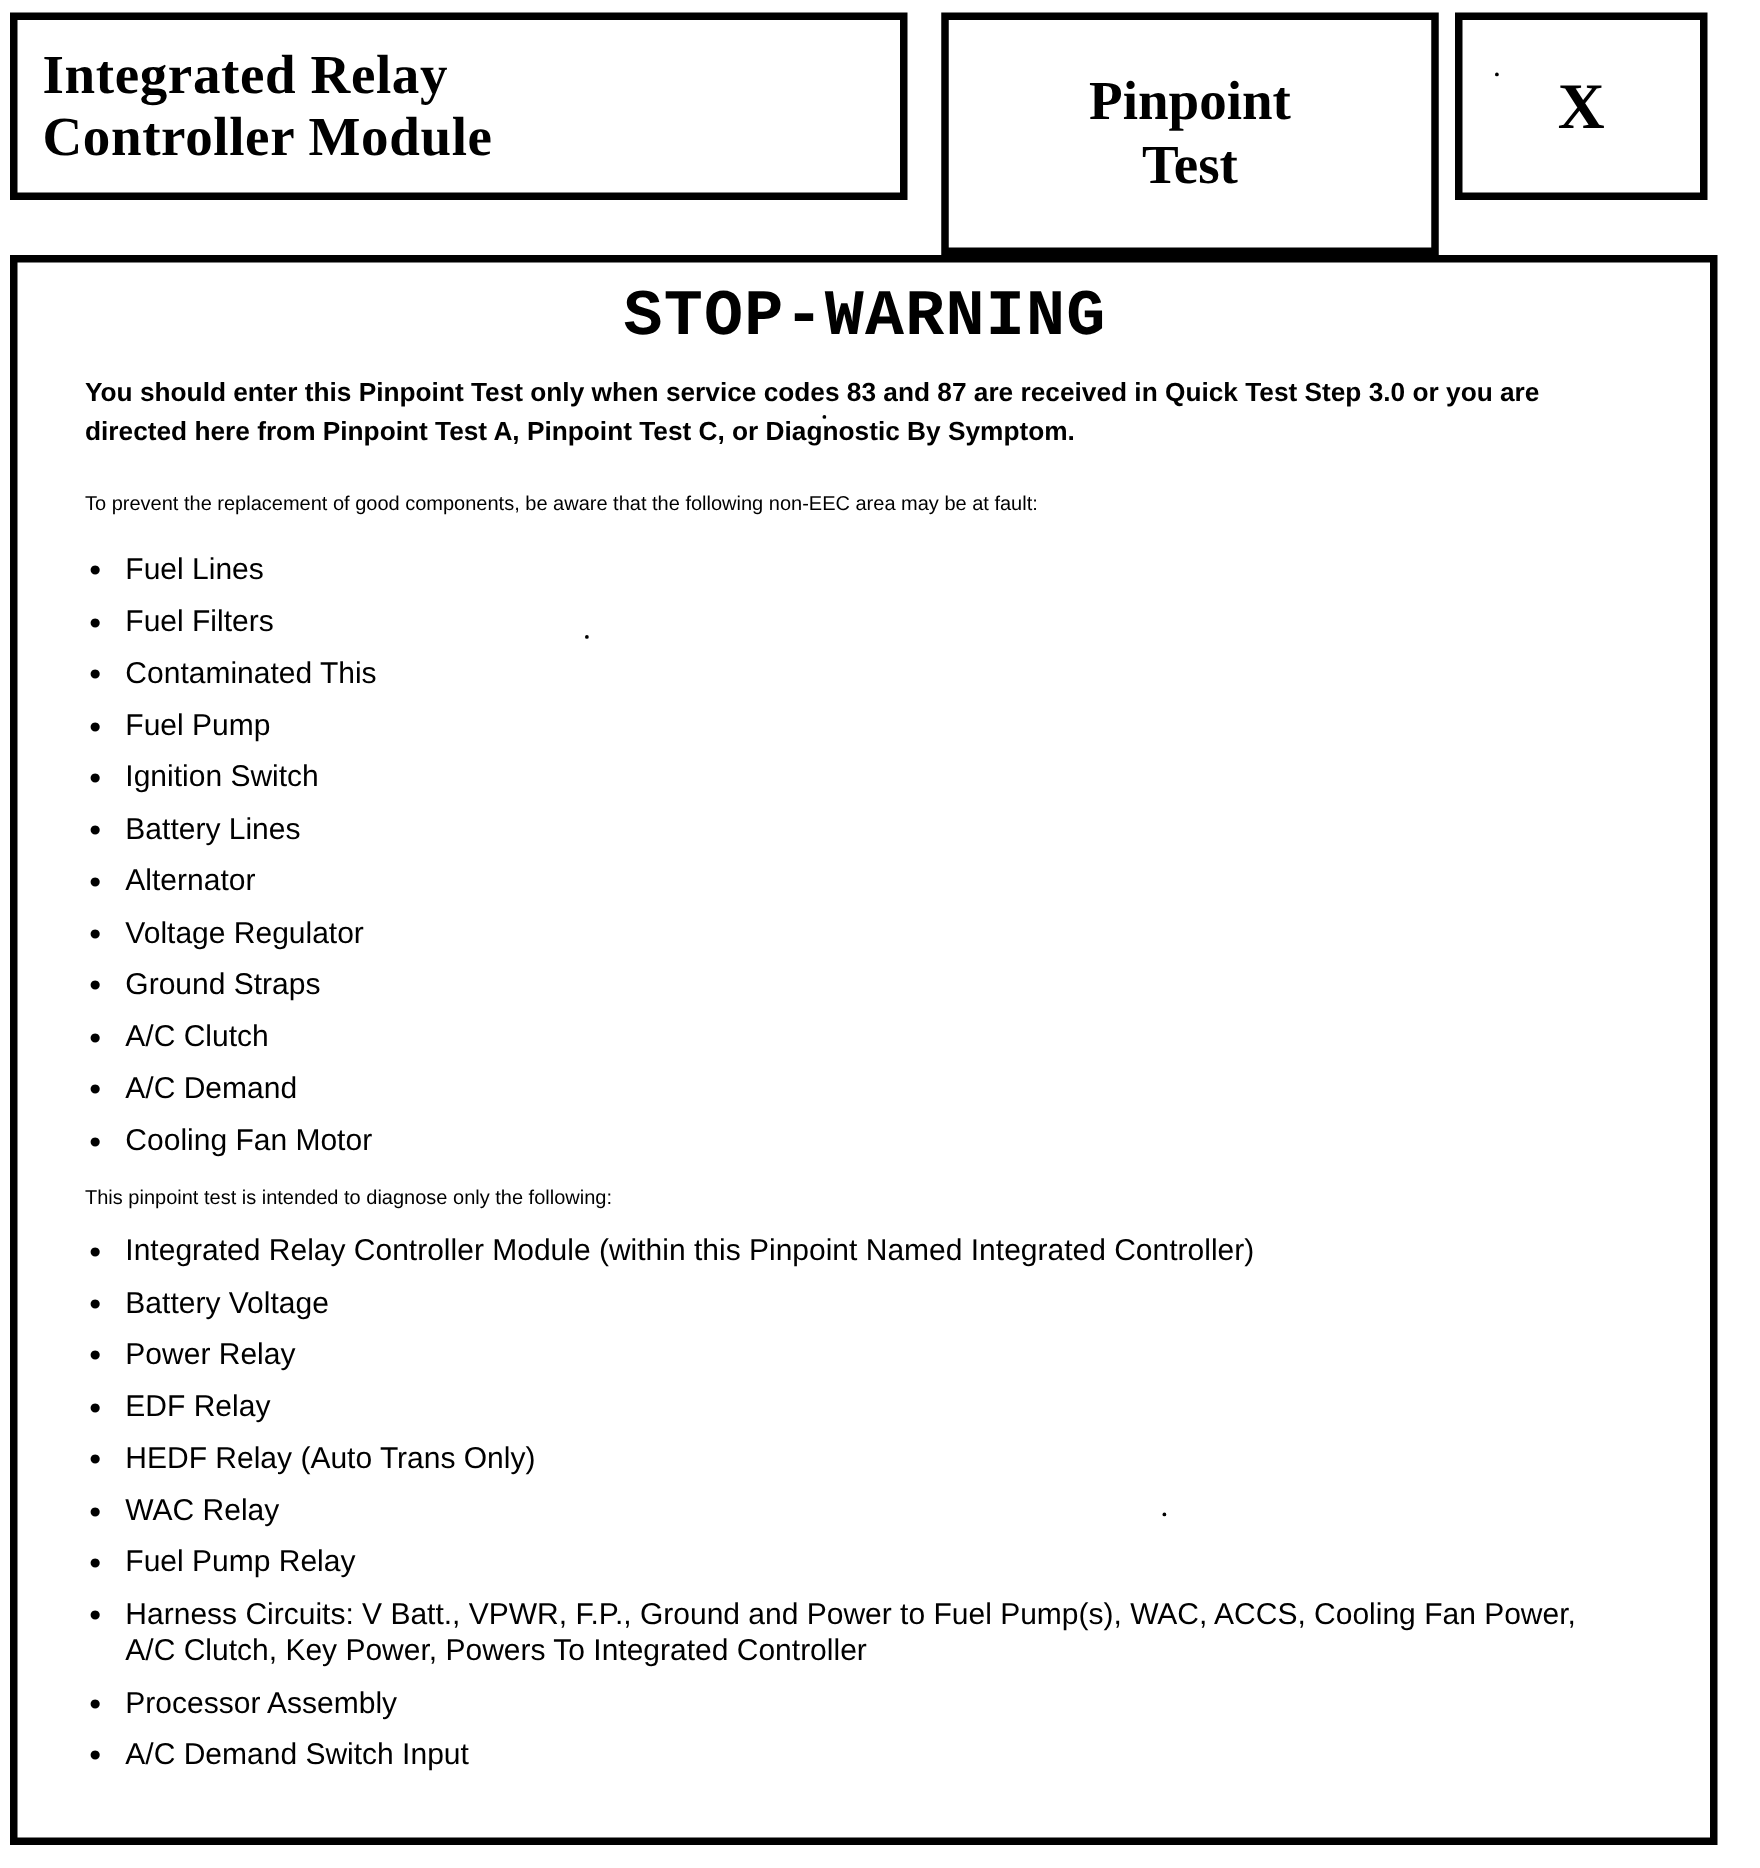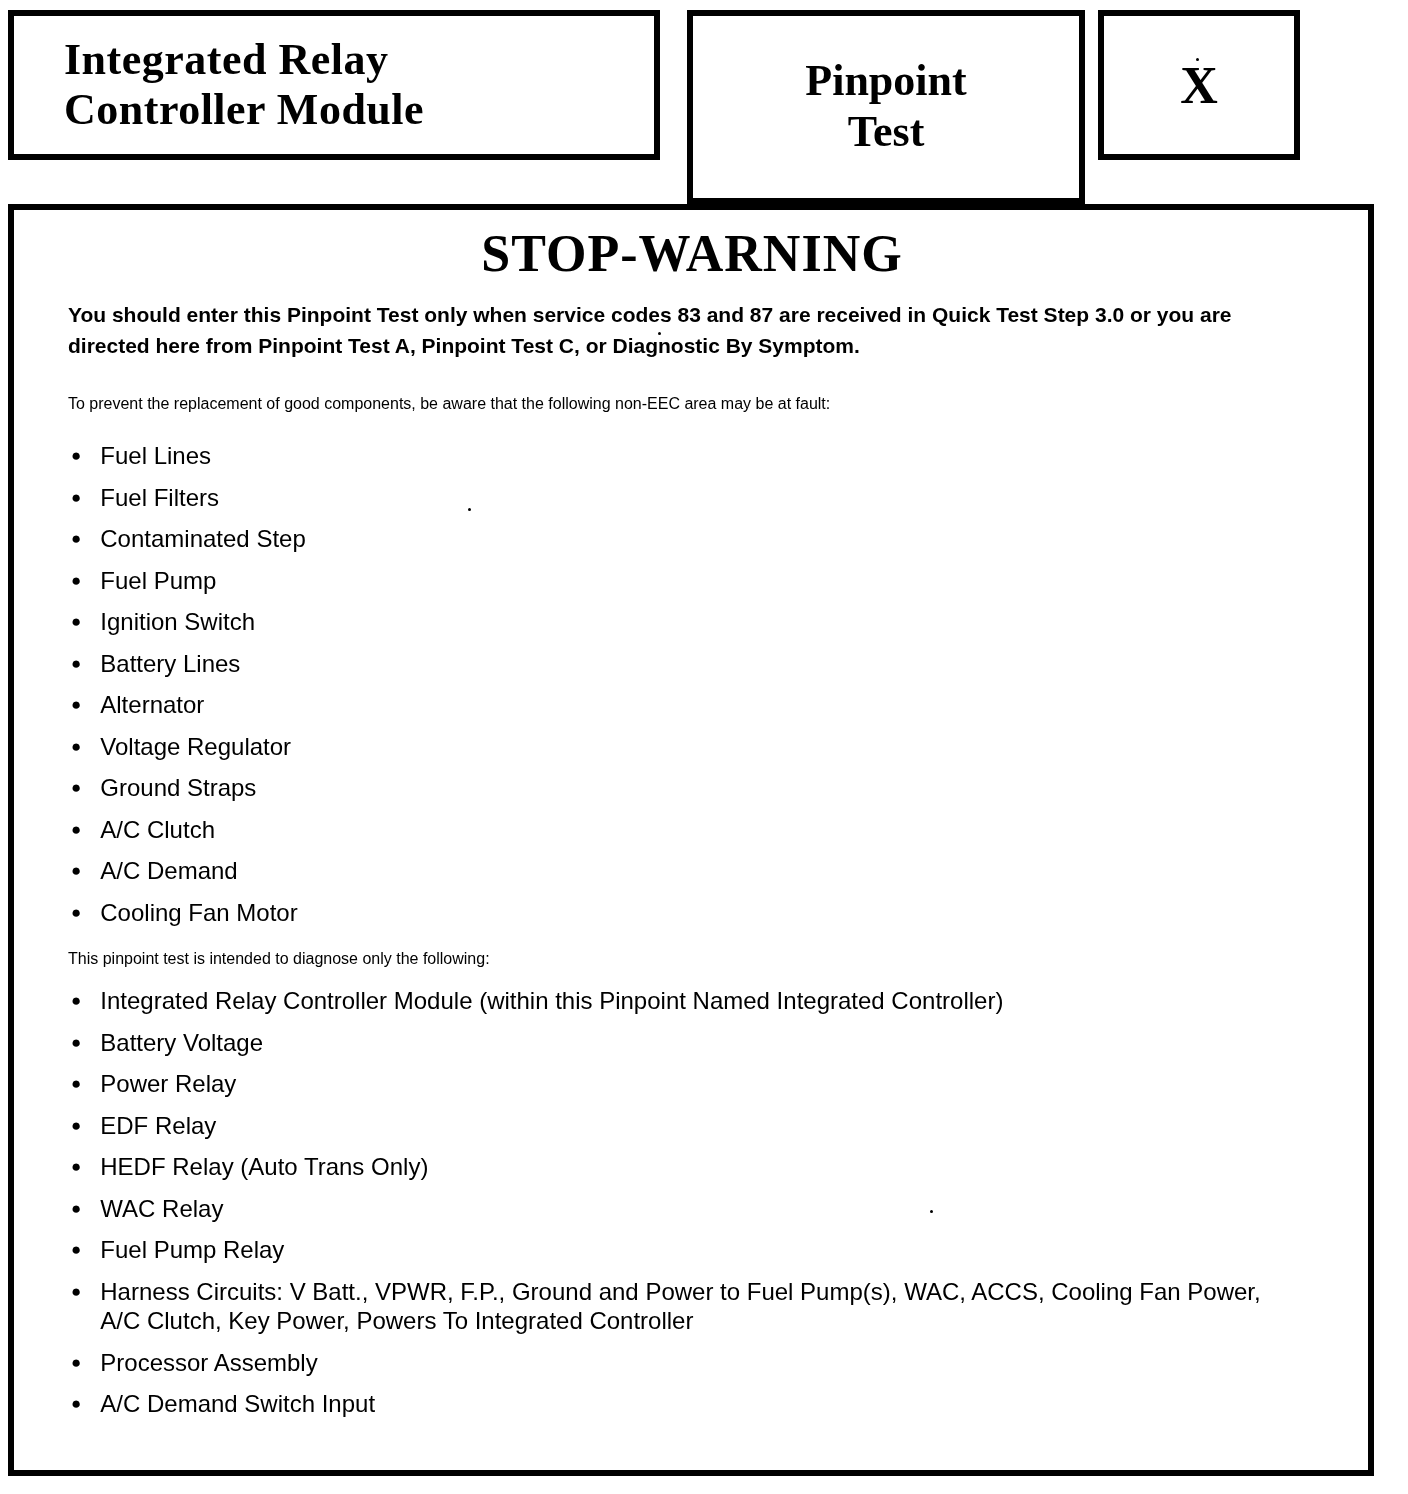"Integrated Relay" .module-box { padding-left: 50px -> 20px; width: 652px -> 718px }
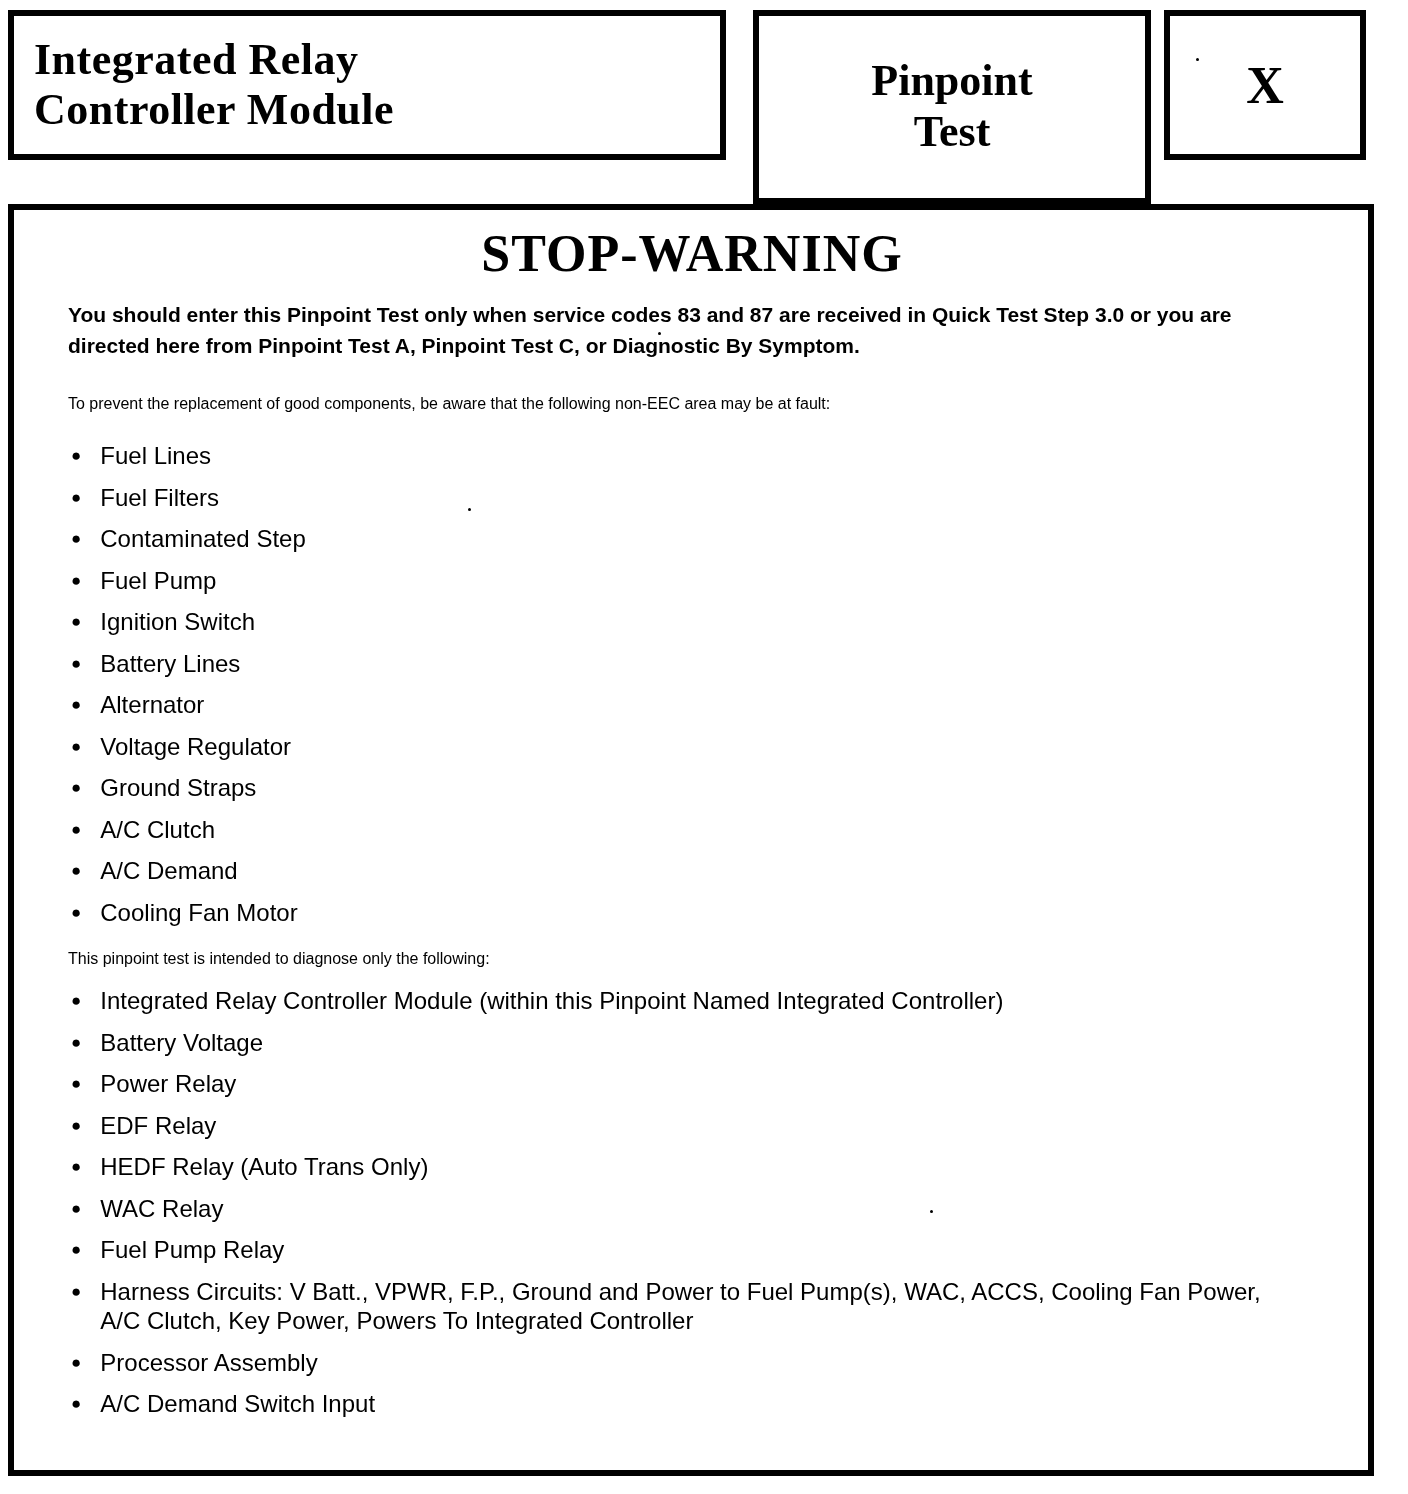"STOP-WARNING" .warning-title { font-family: Liberation Serif, serif -> Liberation Mono, monospace }
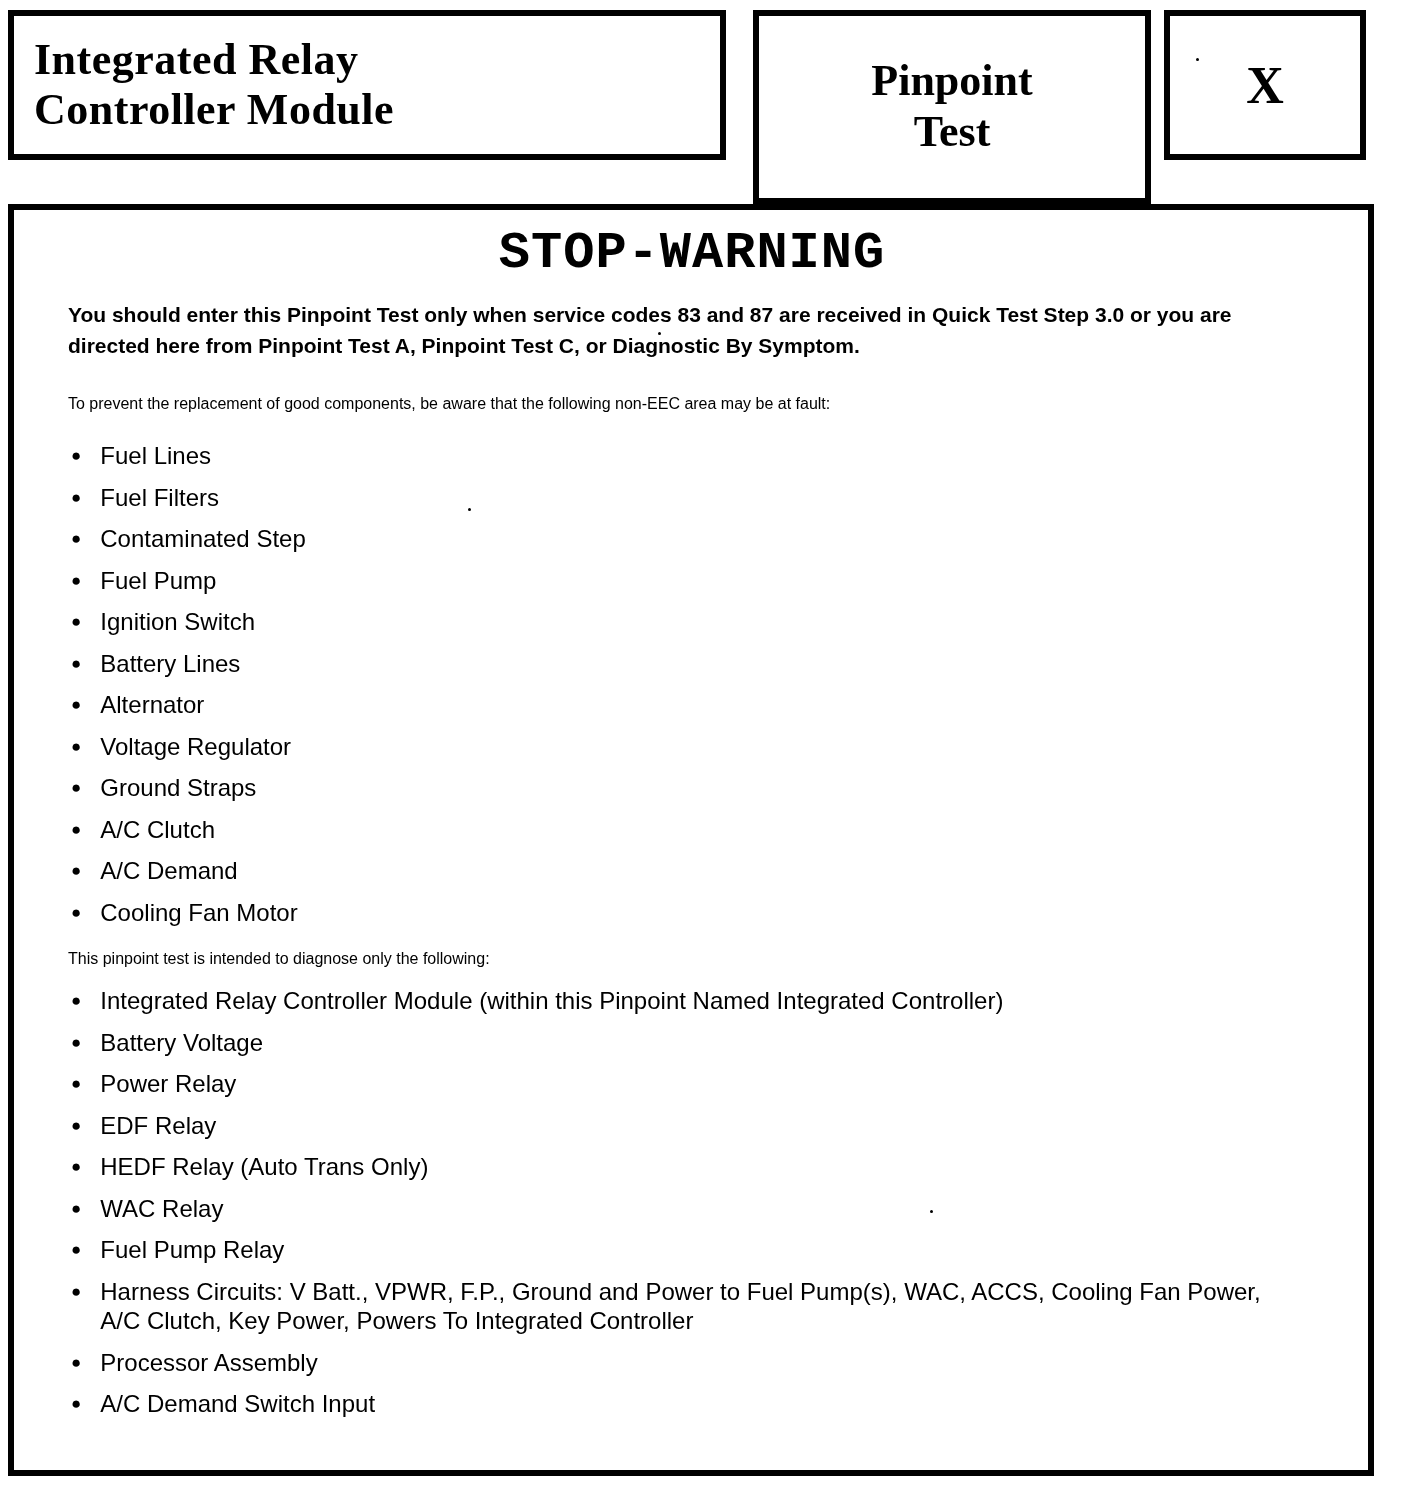"Contaminated Step" span.li-text { text: Step -> This }
